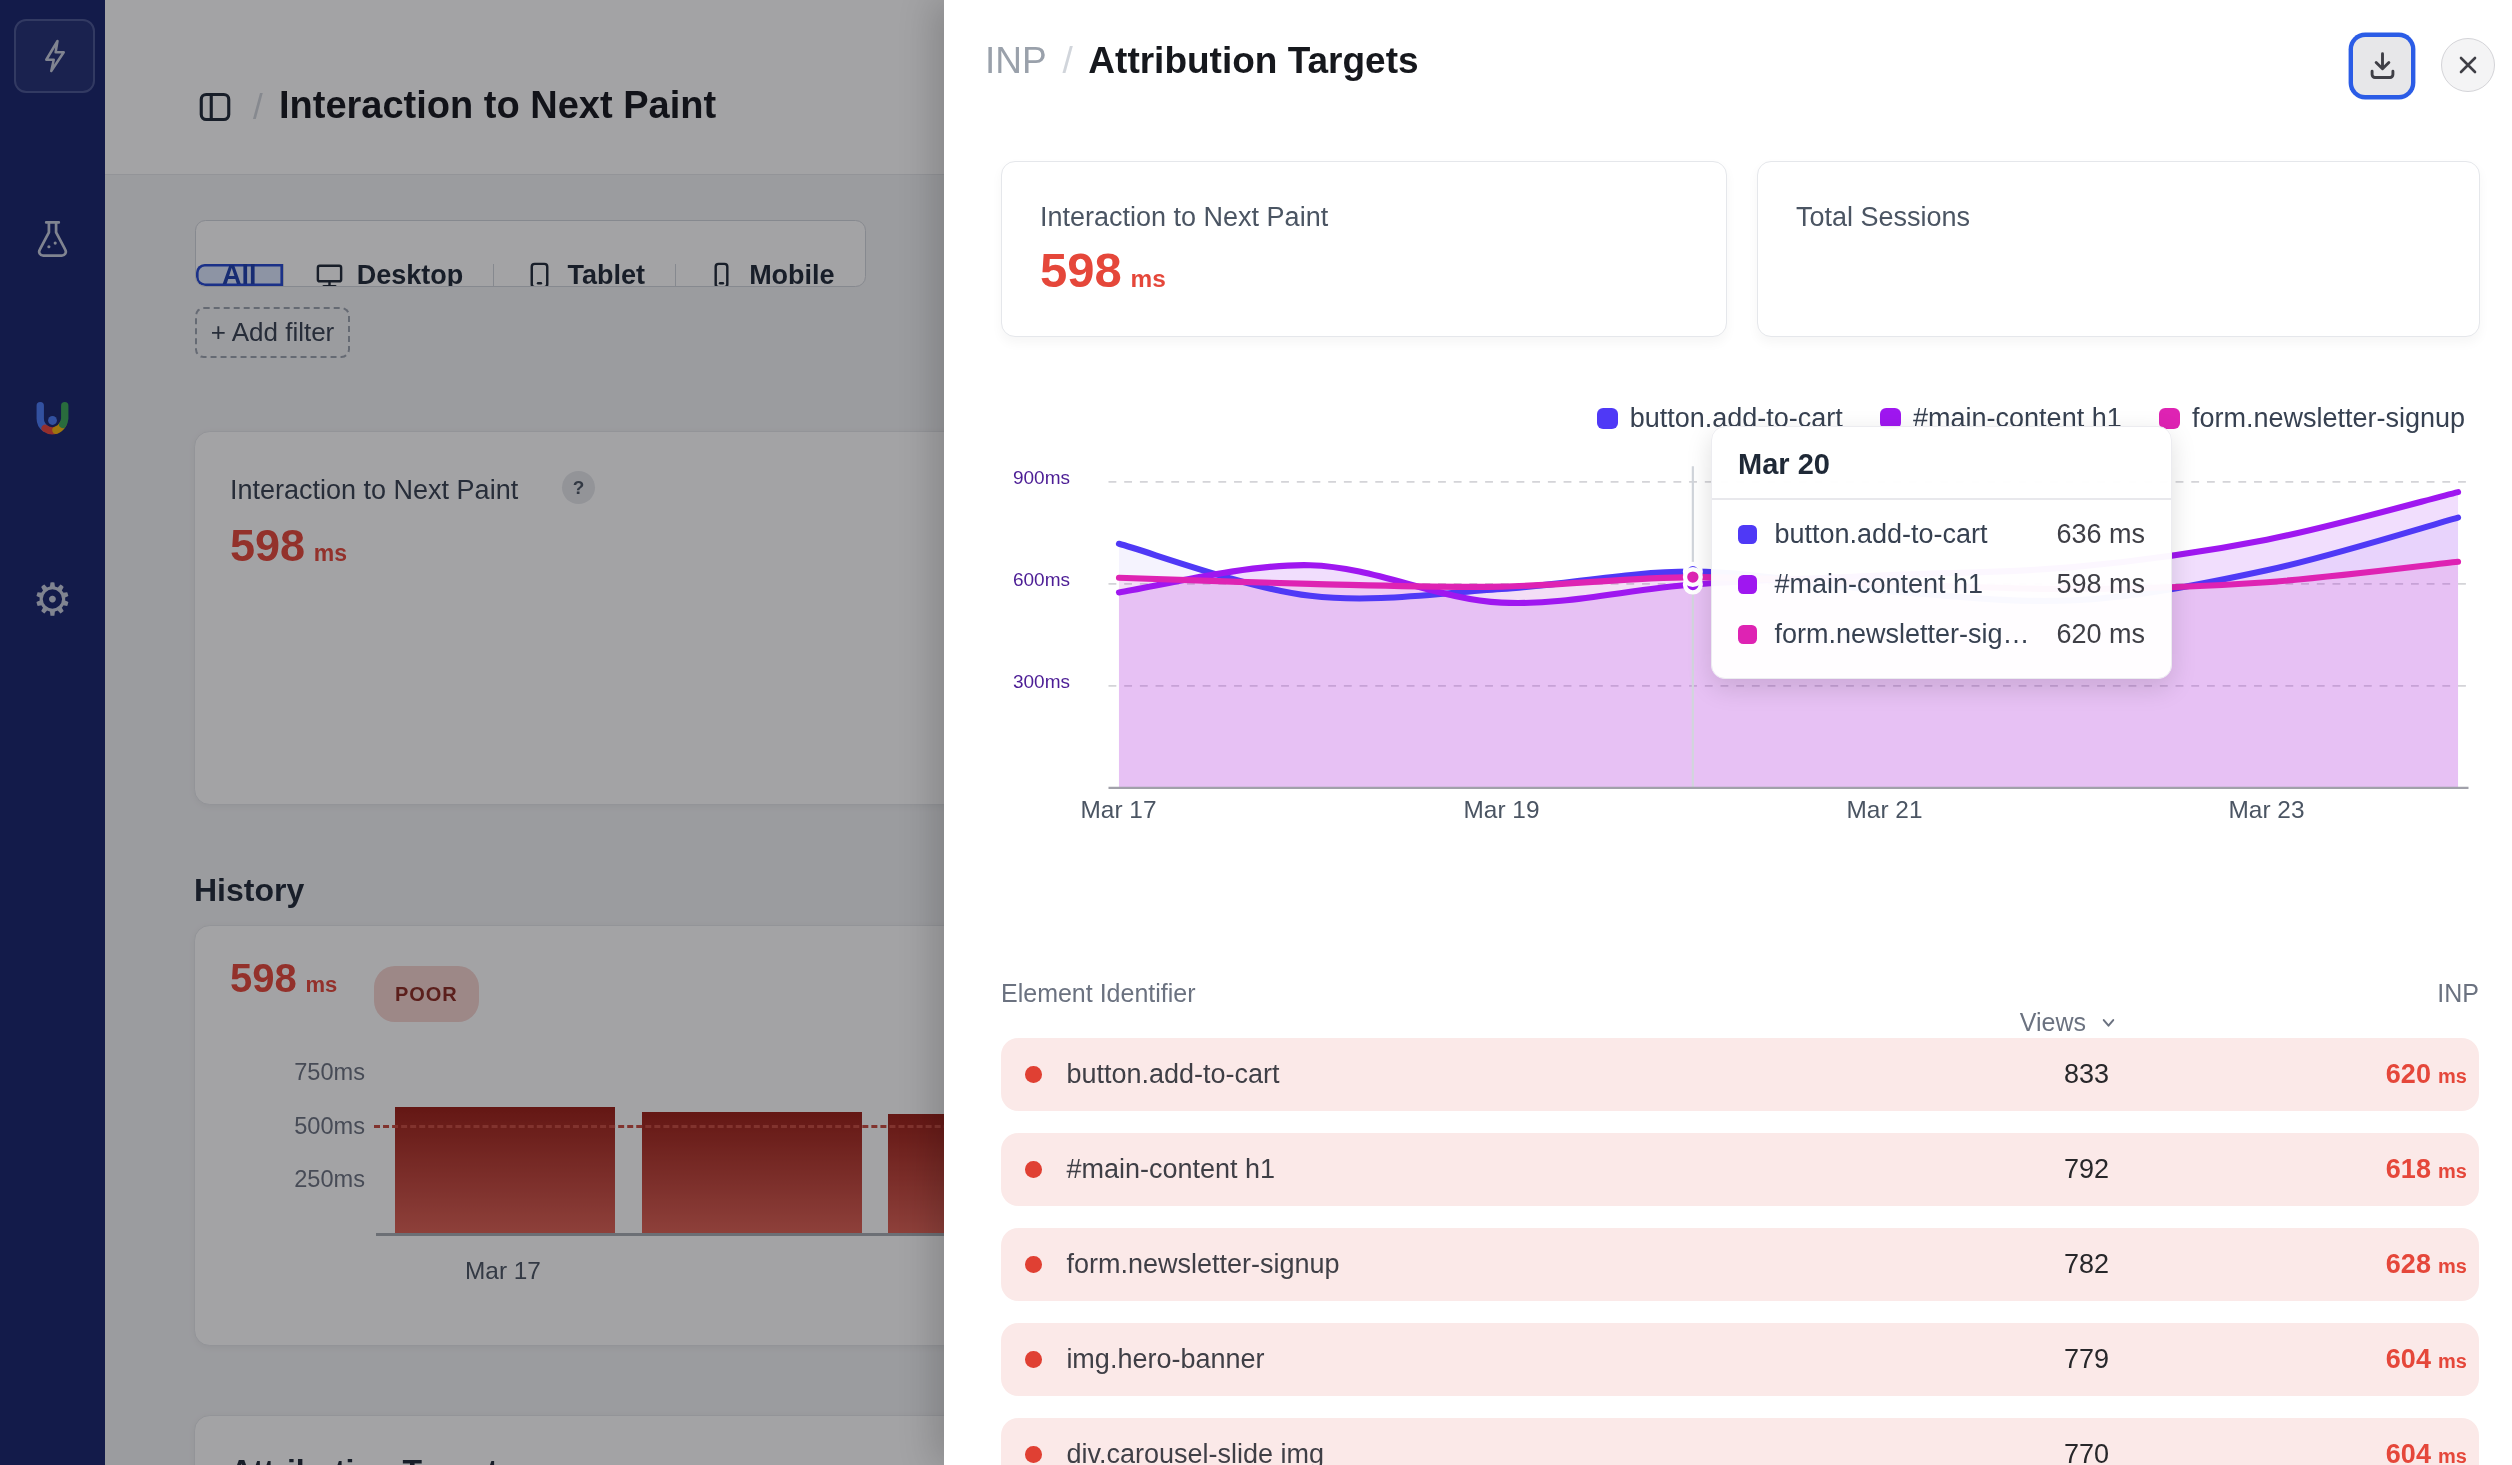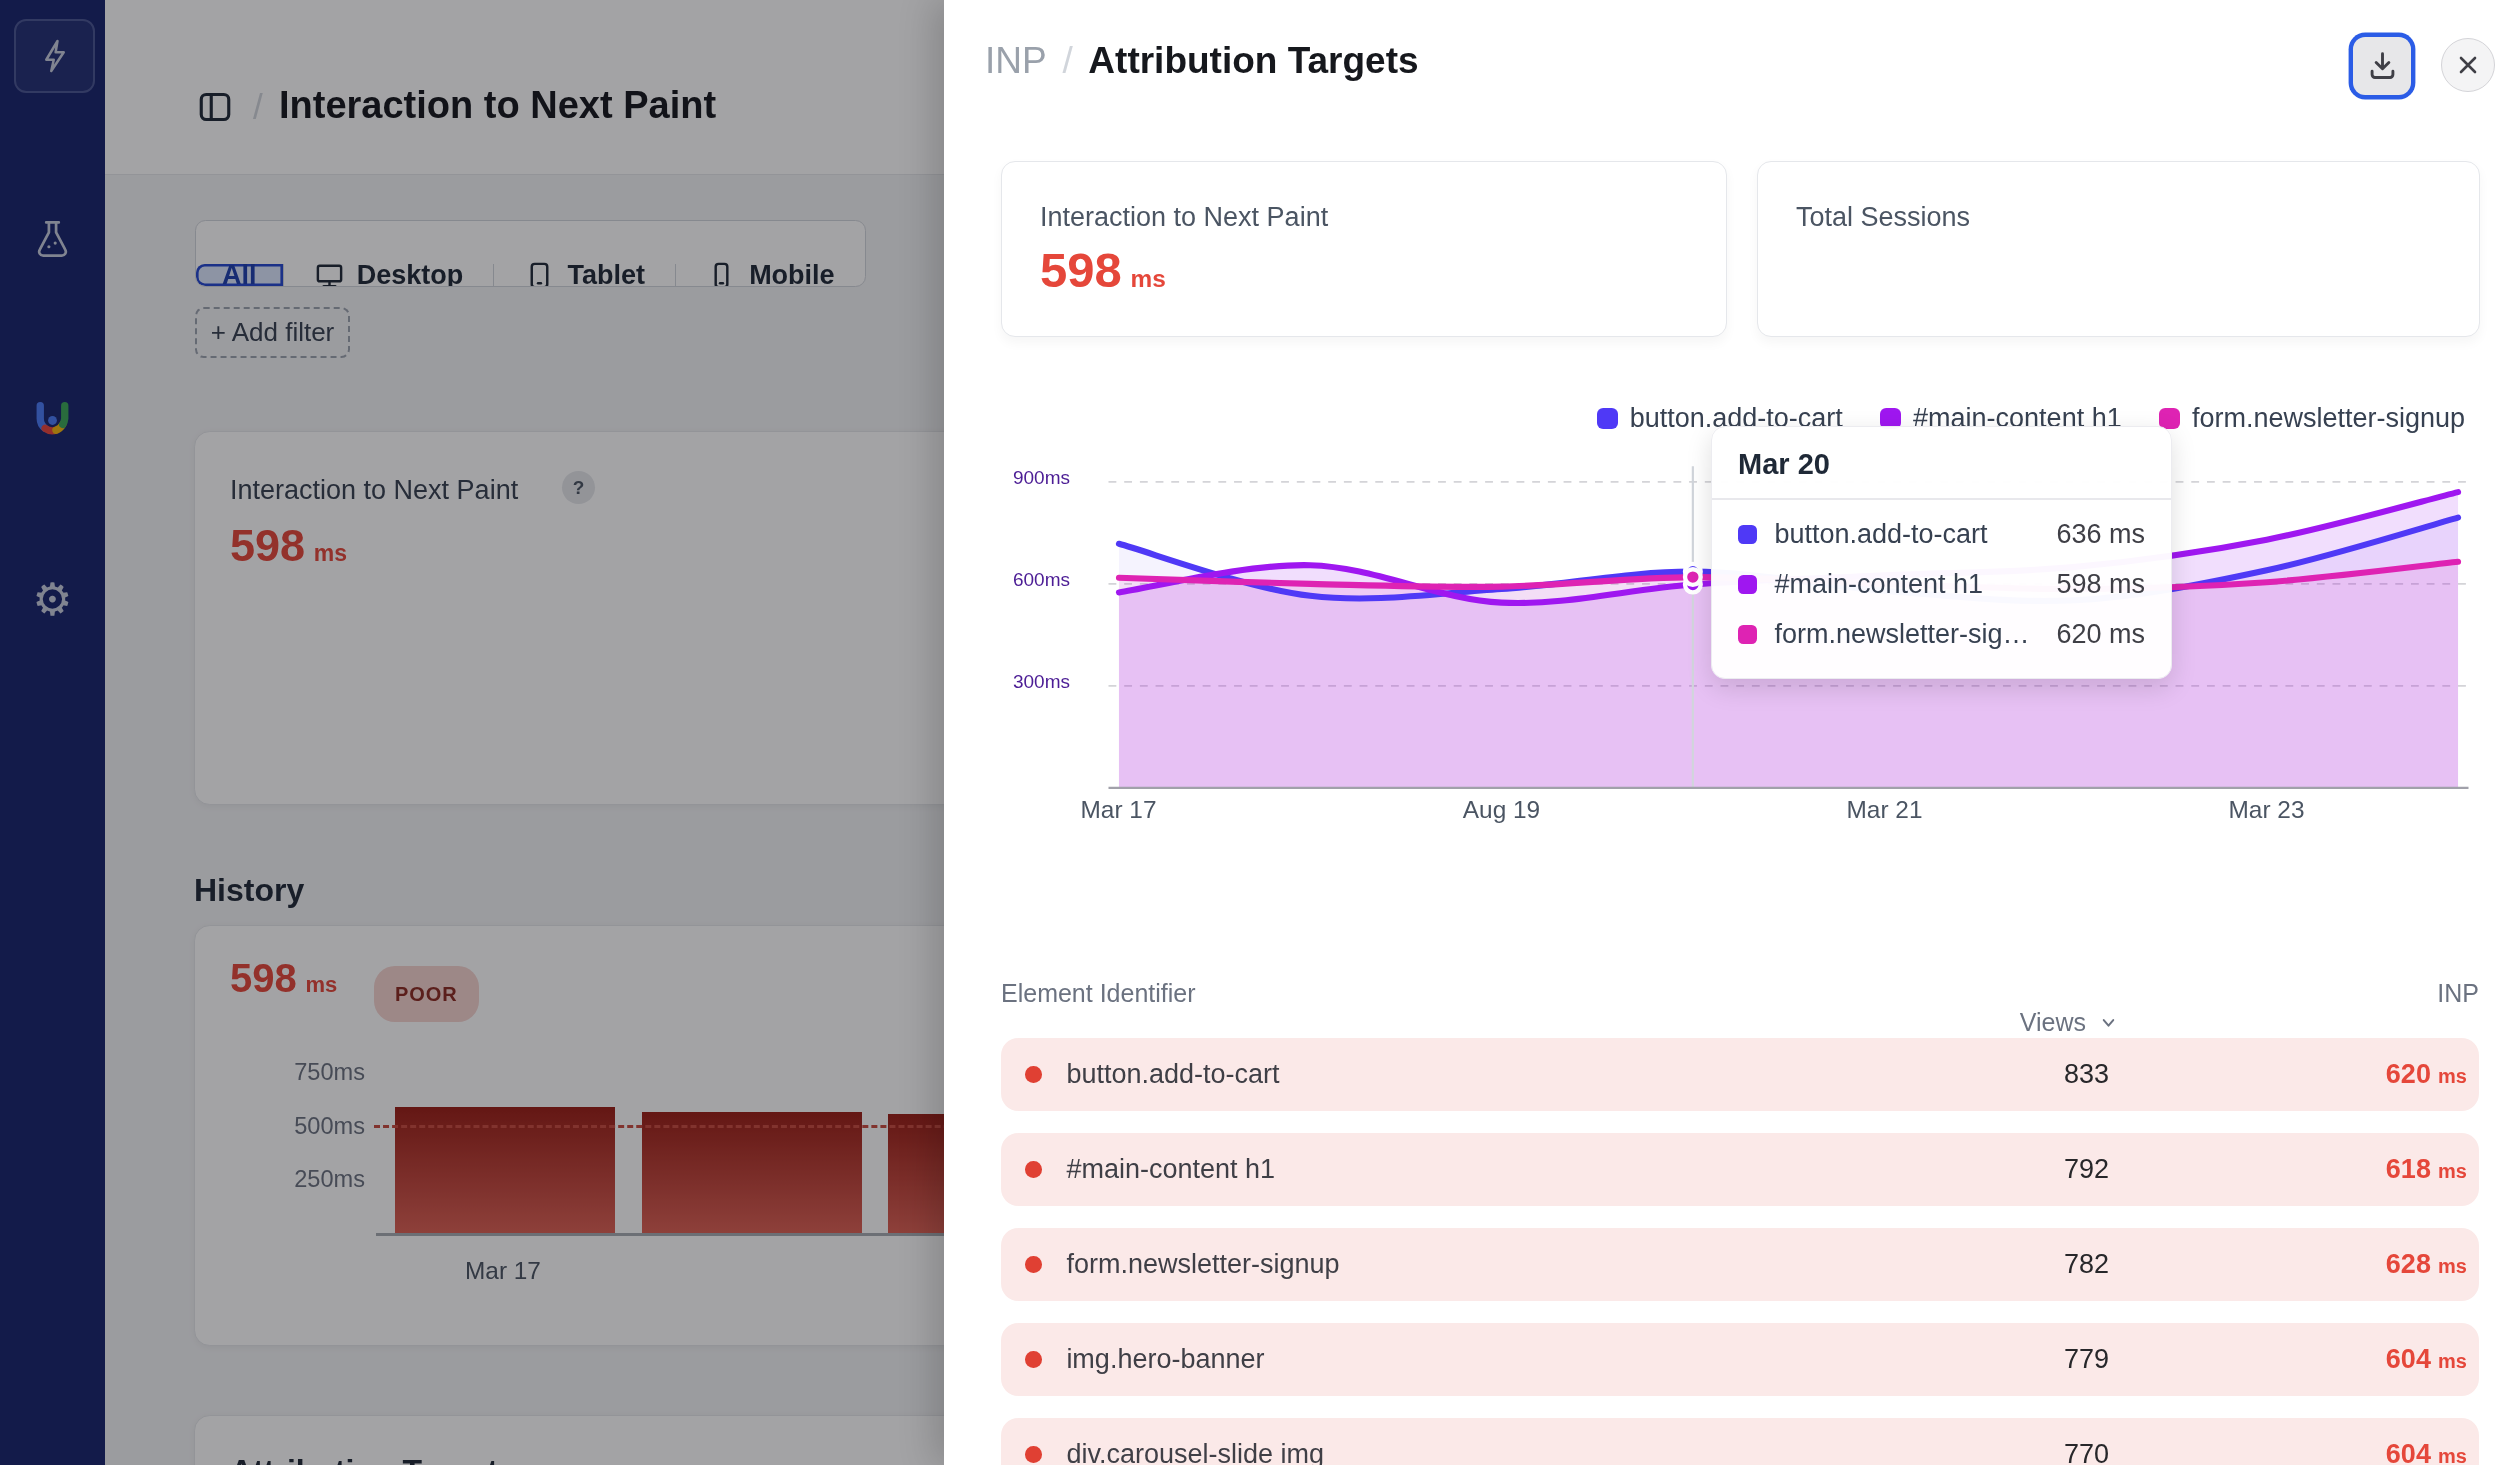"Aug 19" div.abs { text: Aug -> Mar }
